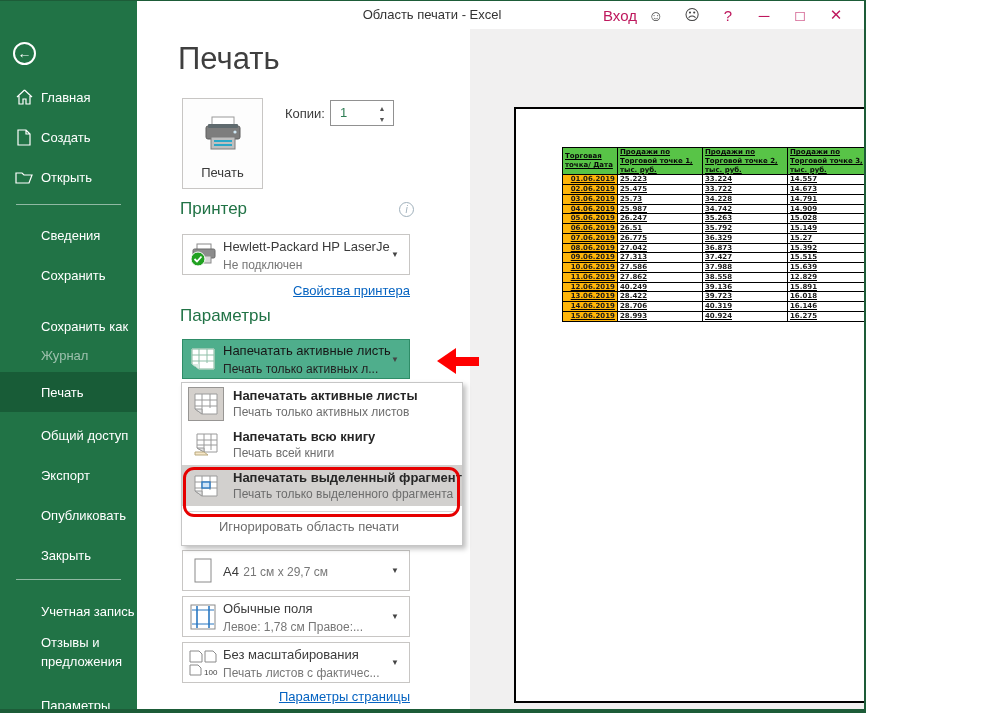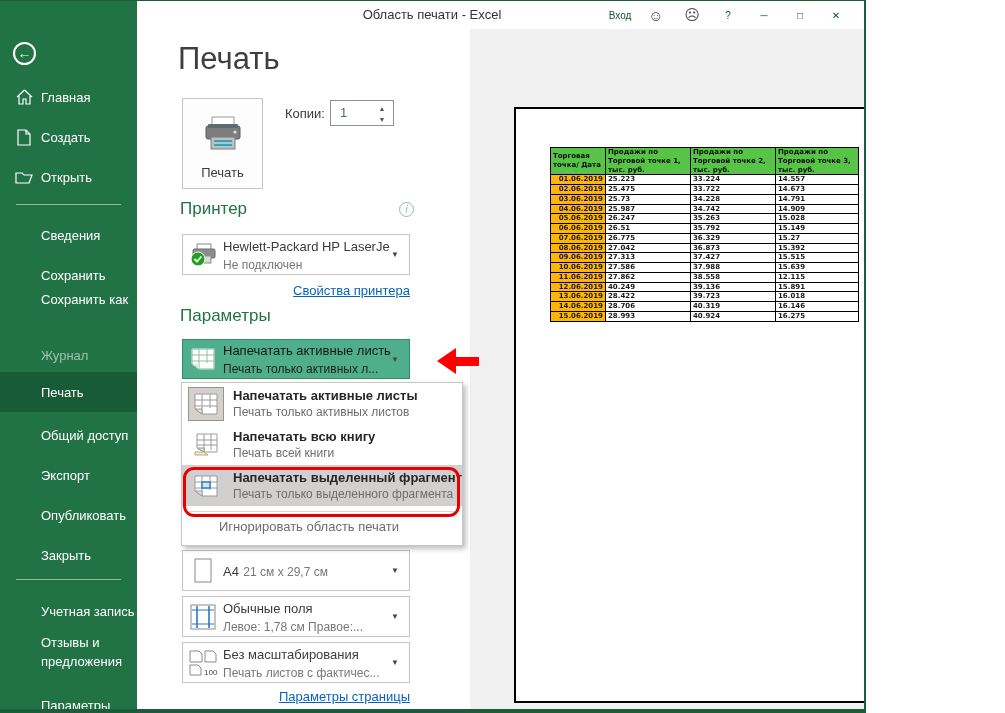"Вход" .tb-btn { color: #14532d -> #be185d; font-size: 10px -> 15px }
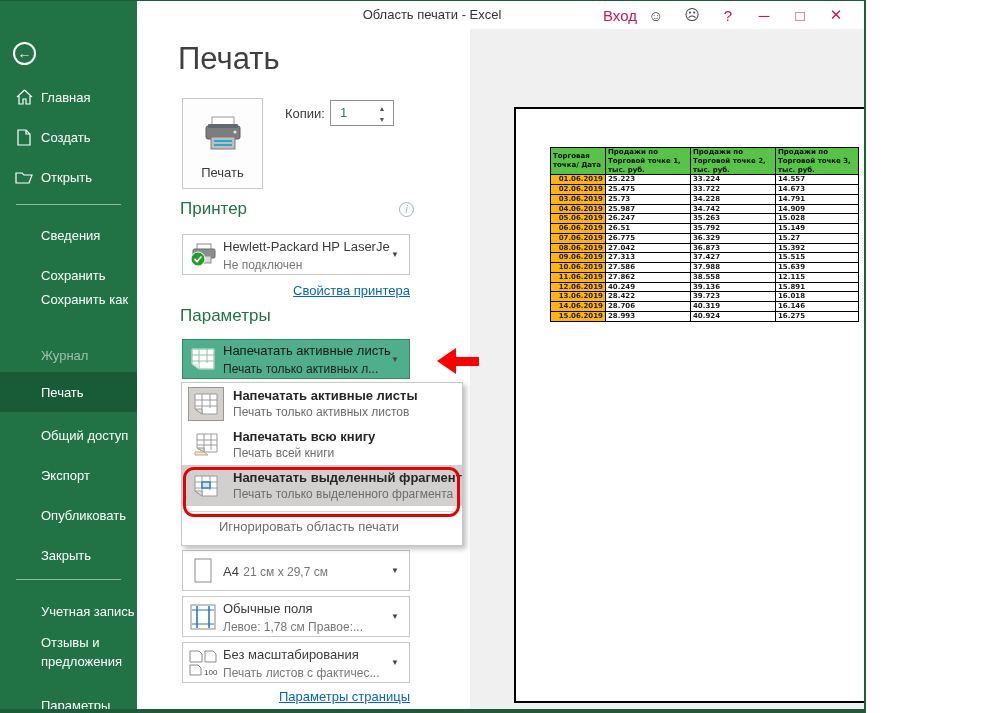"Торговая точка/ Дата" .sheet-table { left: 34px -> 46px; text-decoration: none -> underline }
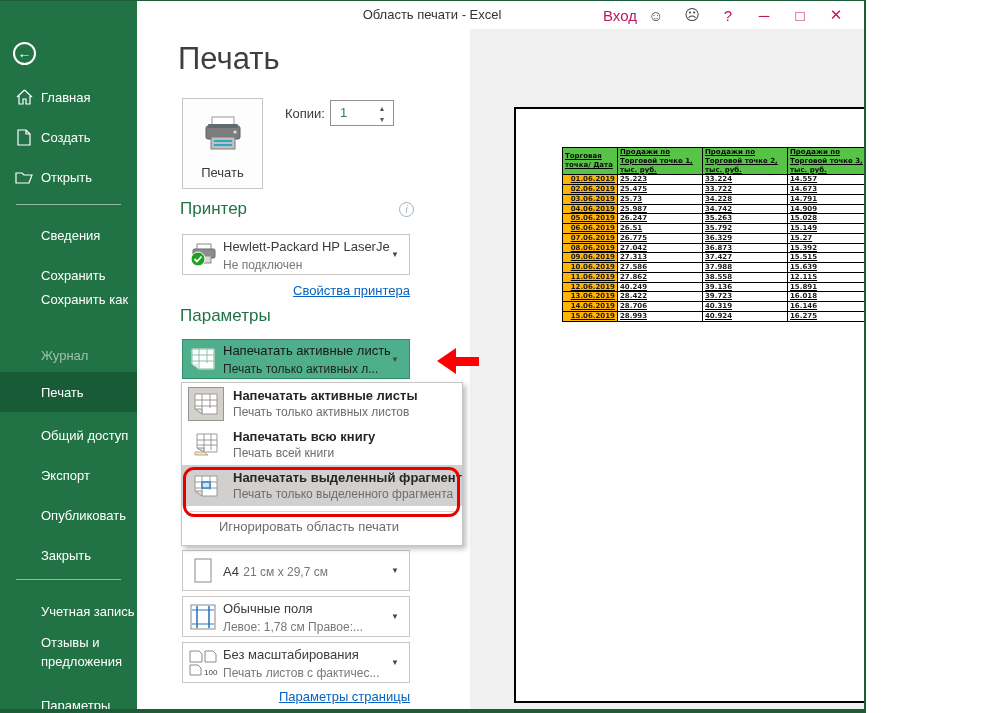"12.115" td.val { text: 12.115 -> 12.829 }
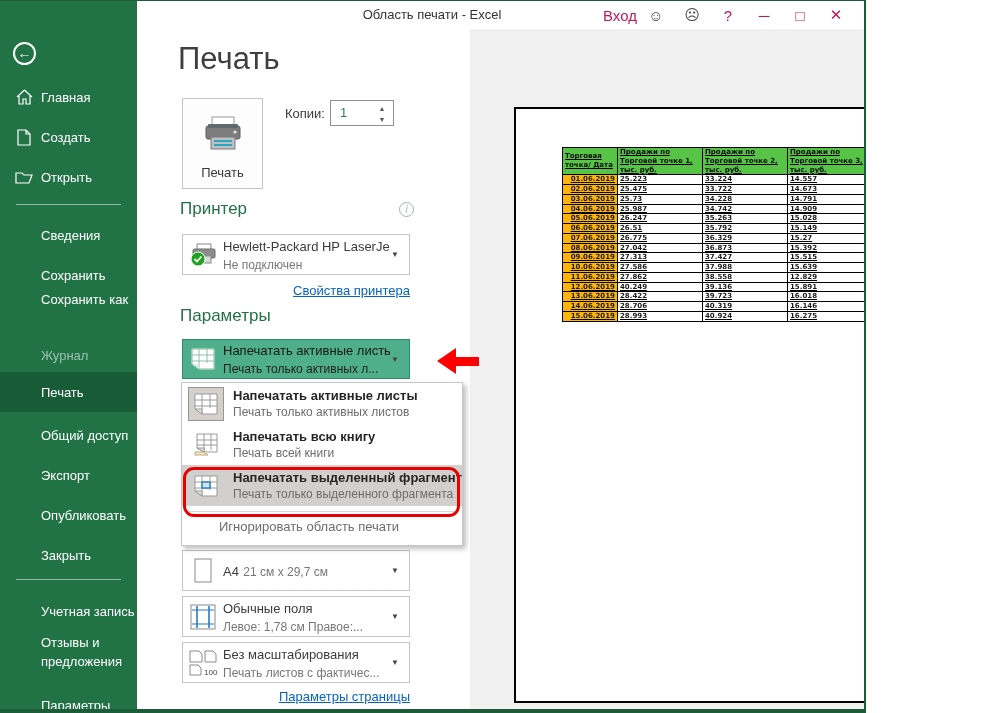"Сохранить как" div.sb-item { top: 286px -> 313px }
